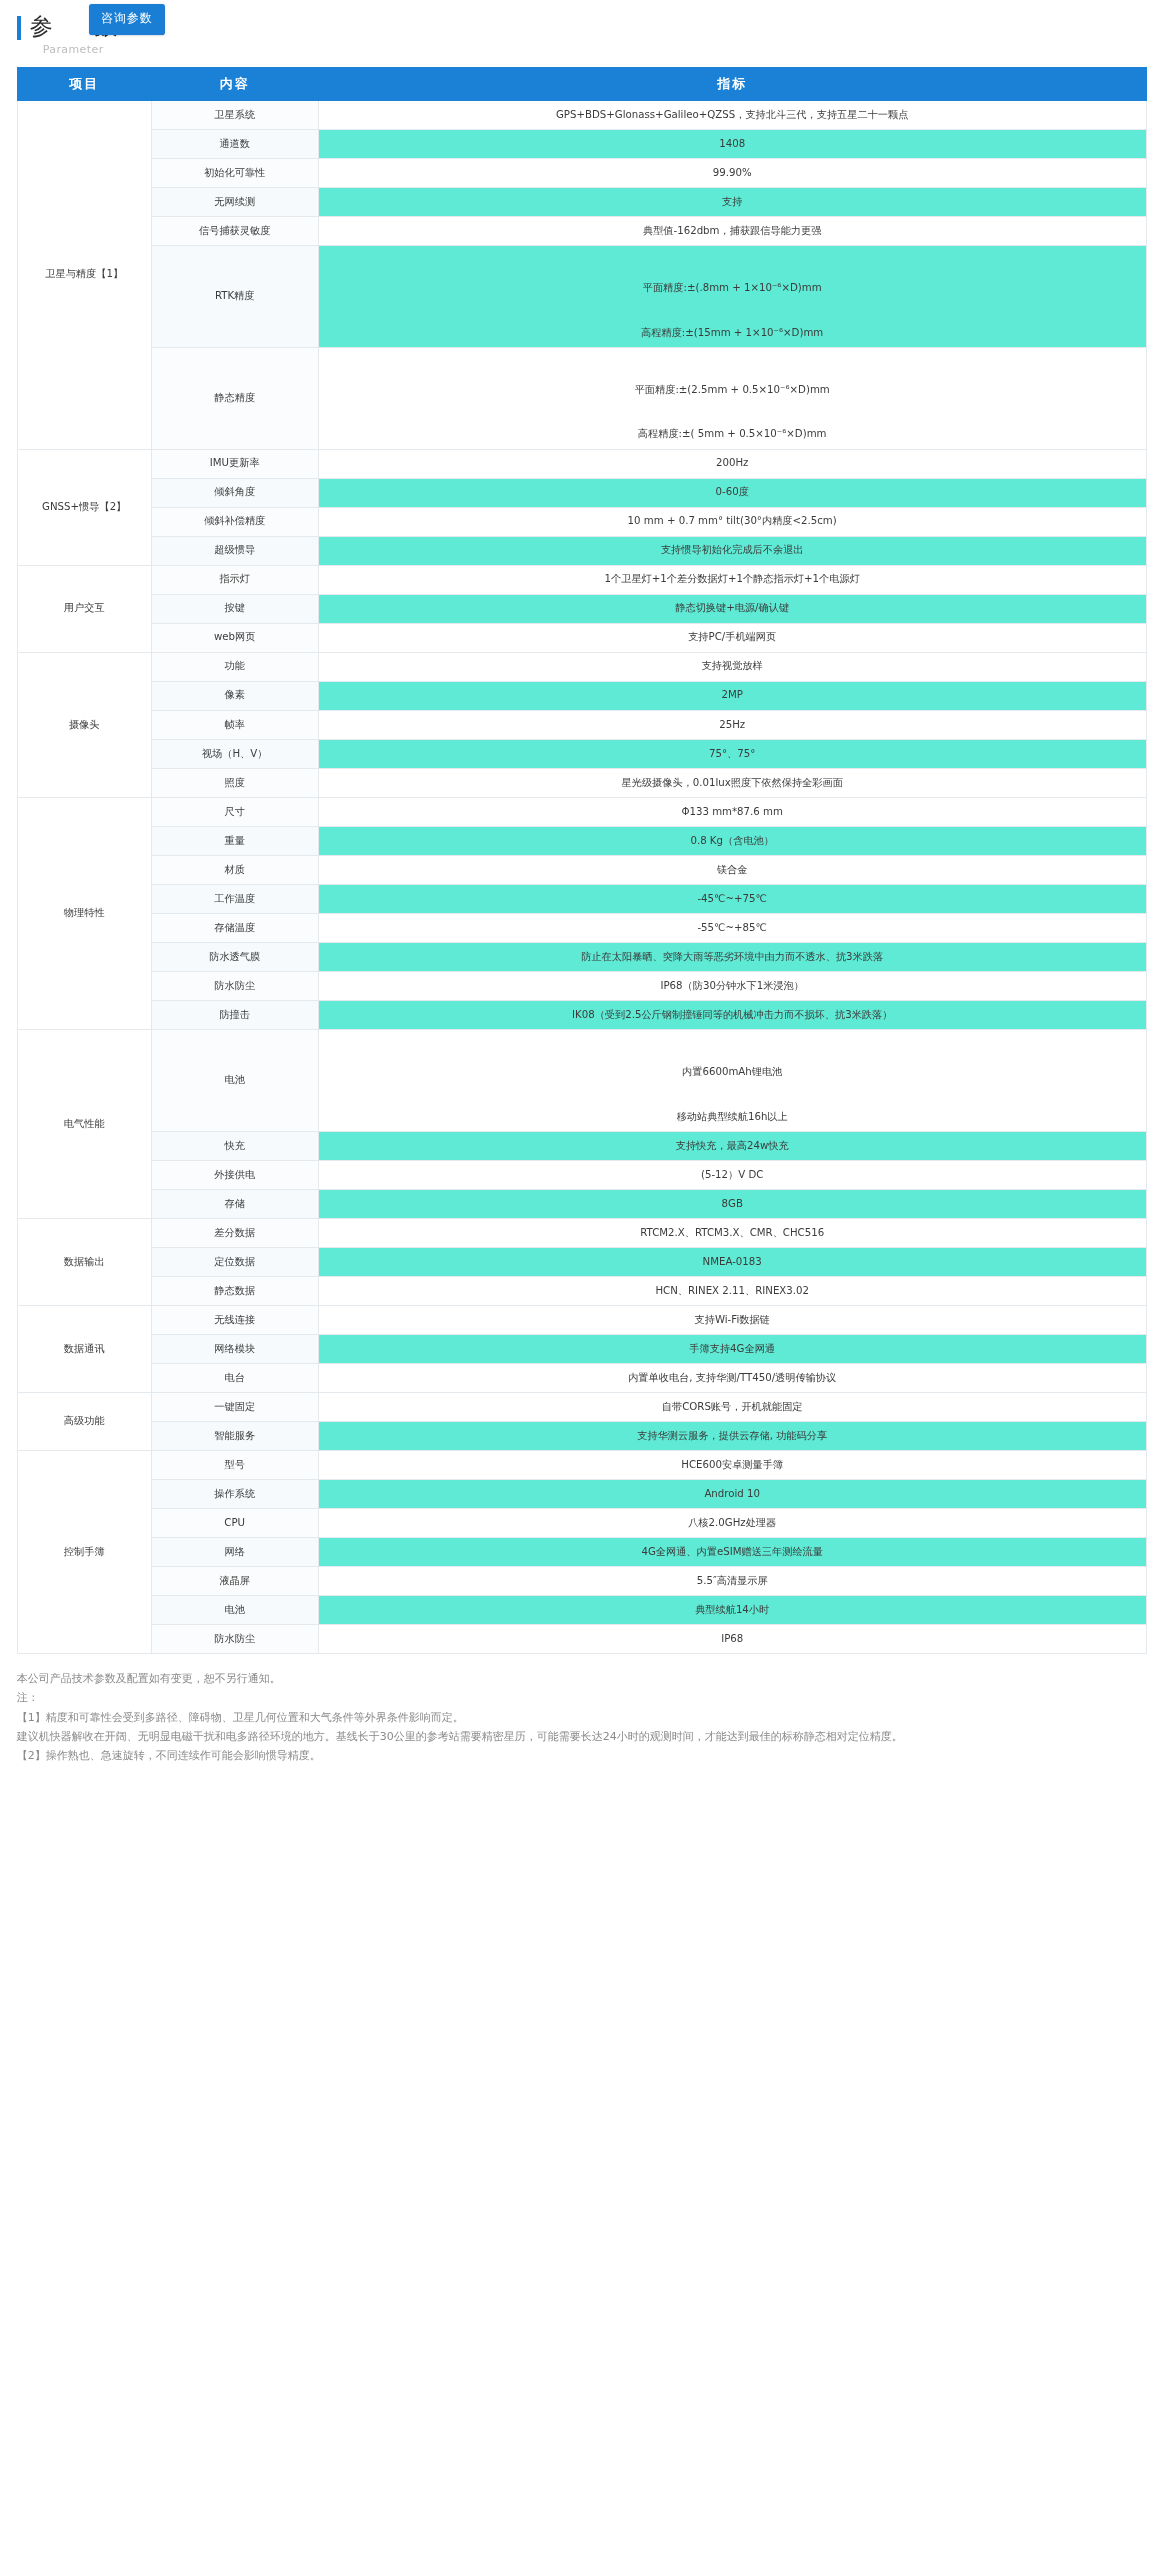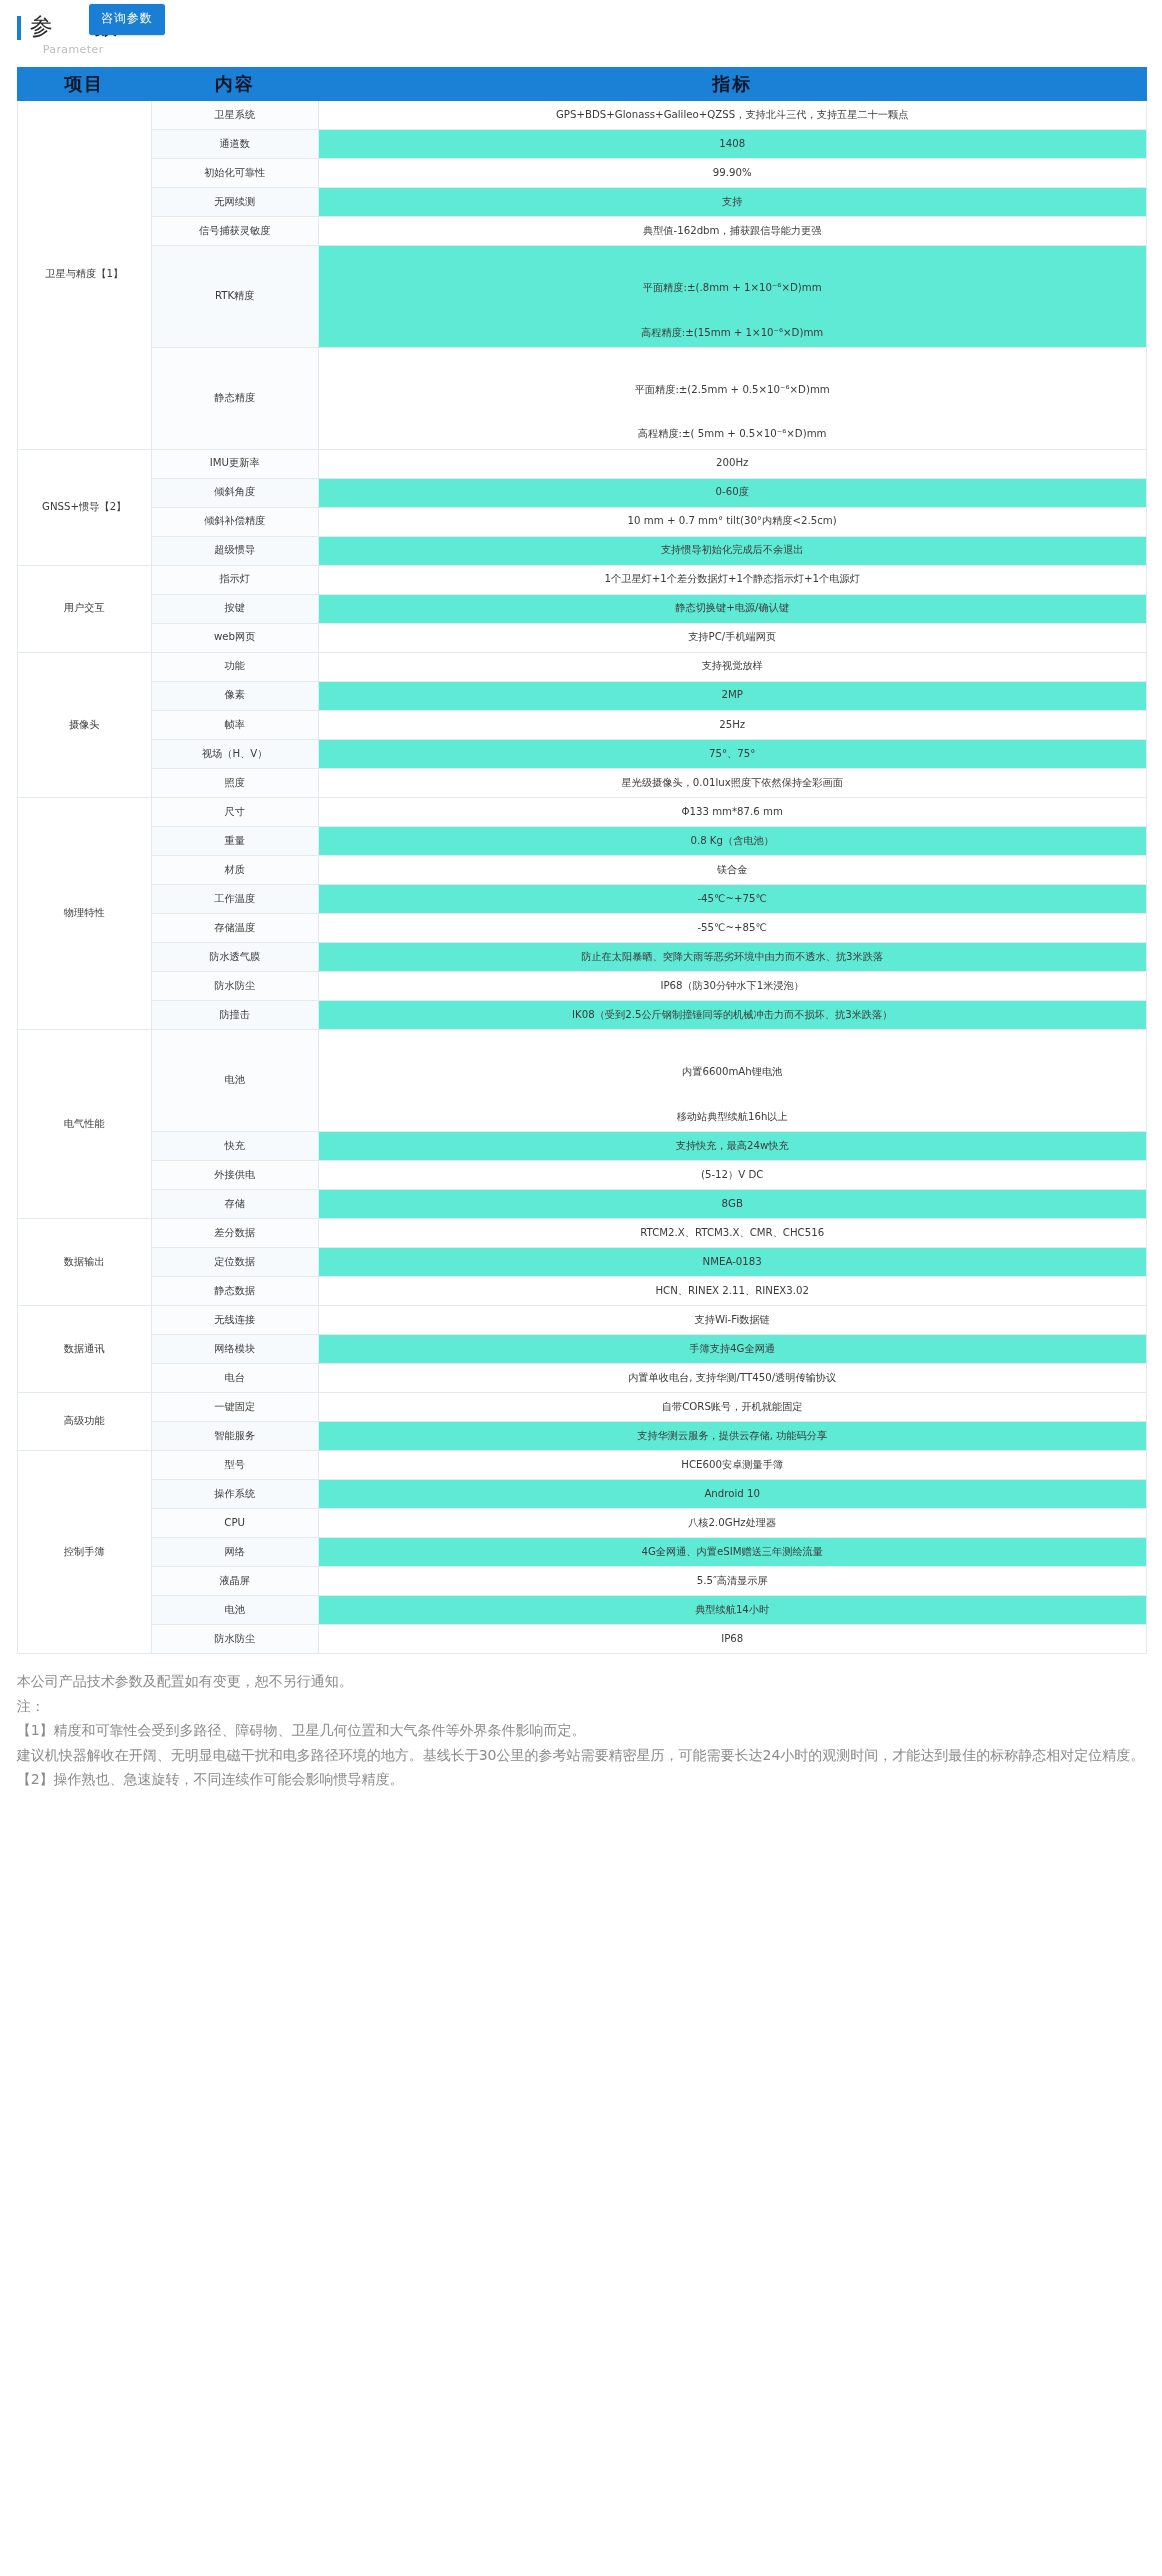"项目" table.spec thead th { color: #0f172a -> #ffffff; font-size: 18px -> 13px }
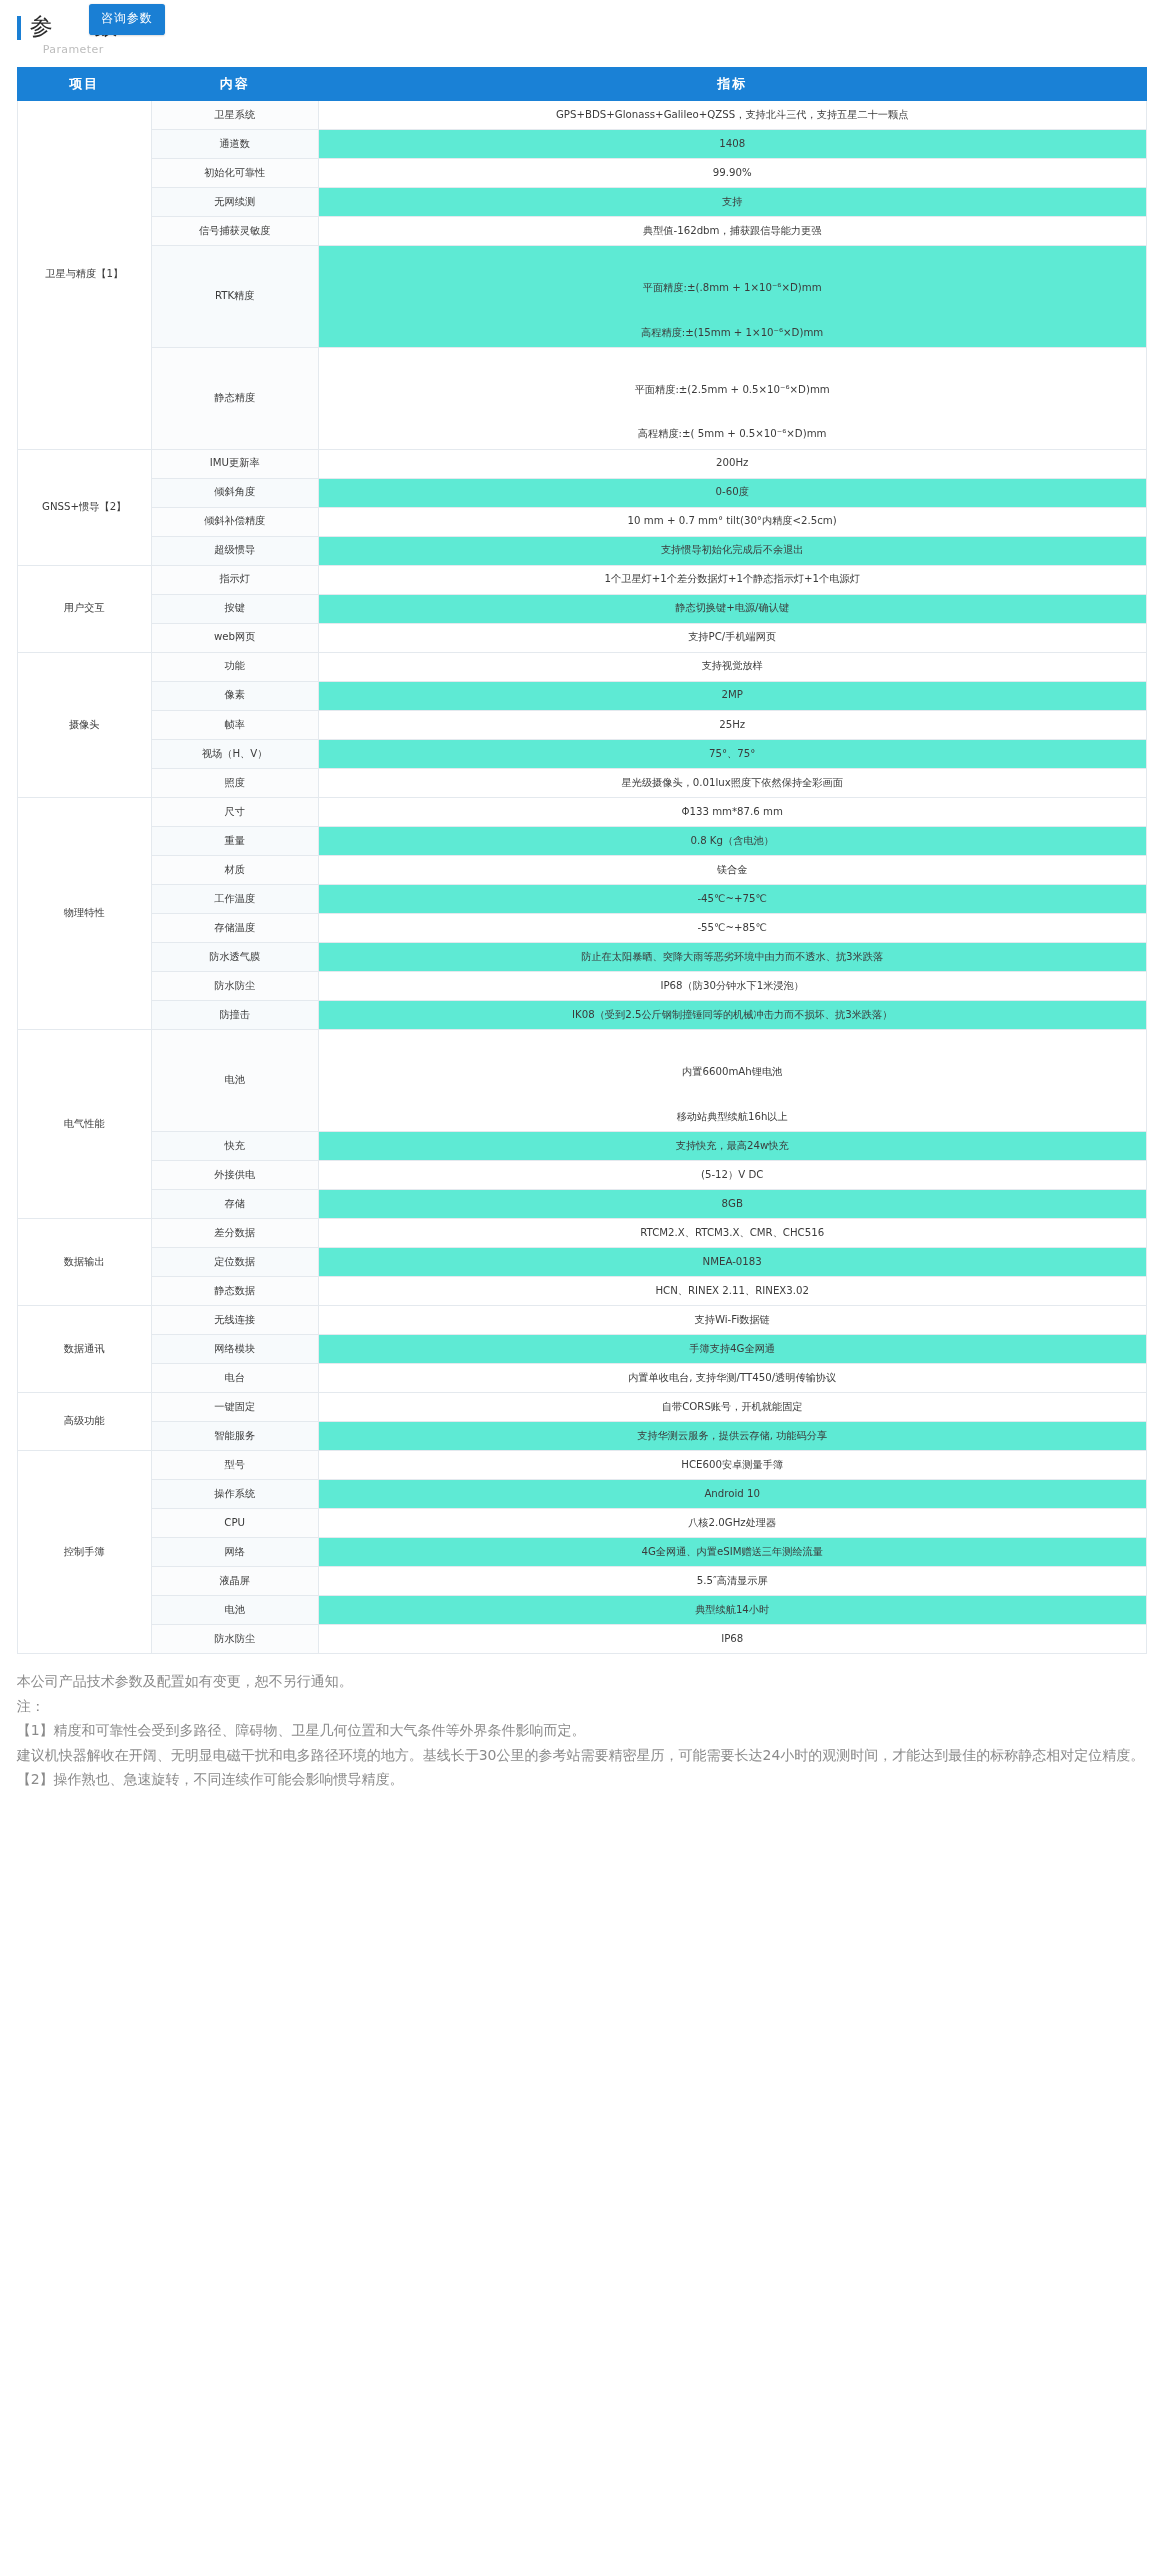"本公司产品技术参数及配置如有变更，恕不另行通知。" .notes { font-size: 14px -> 11px }
